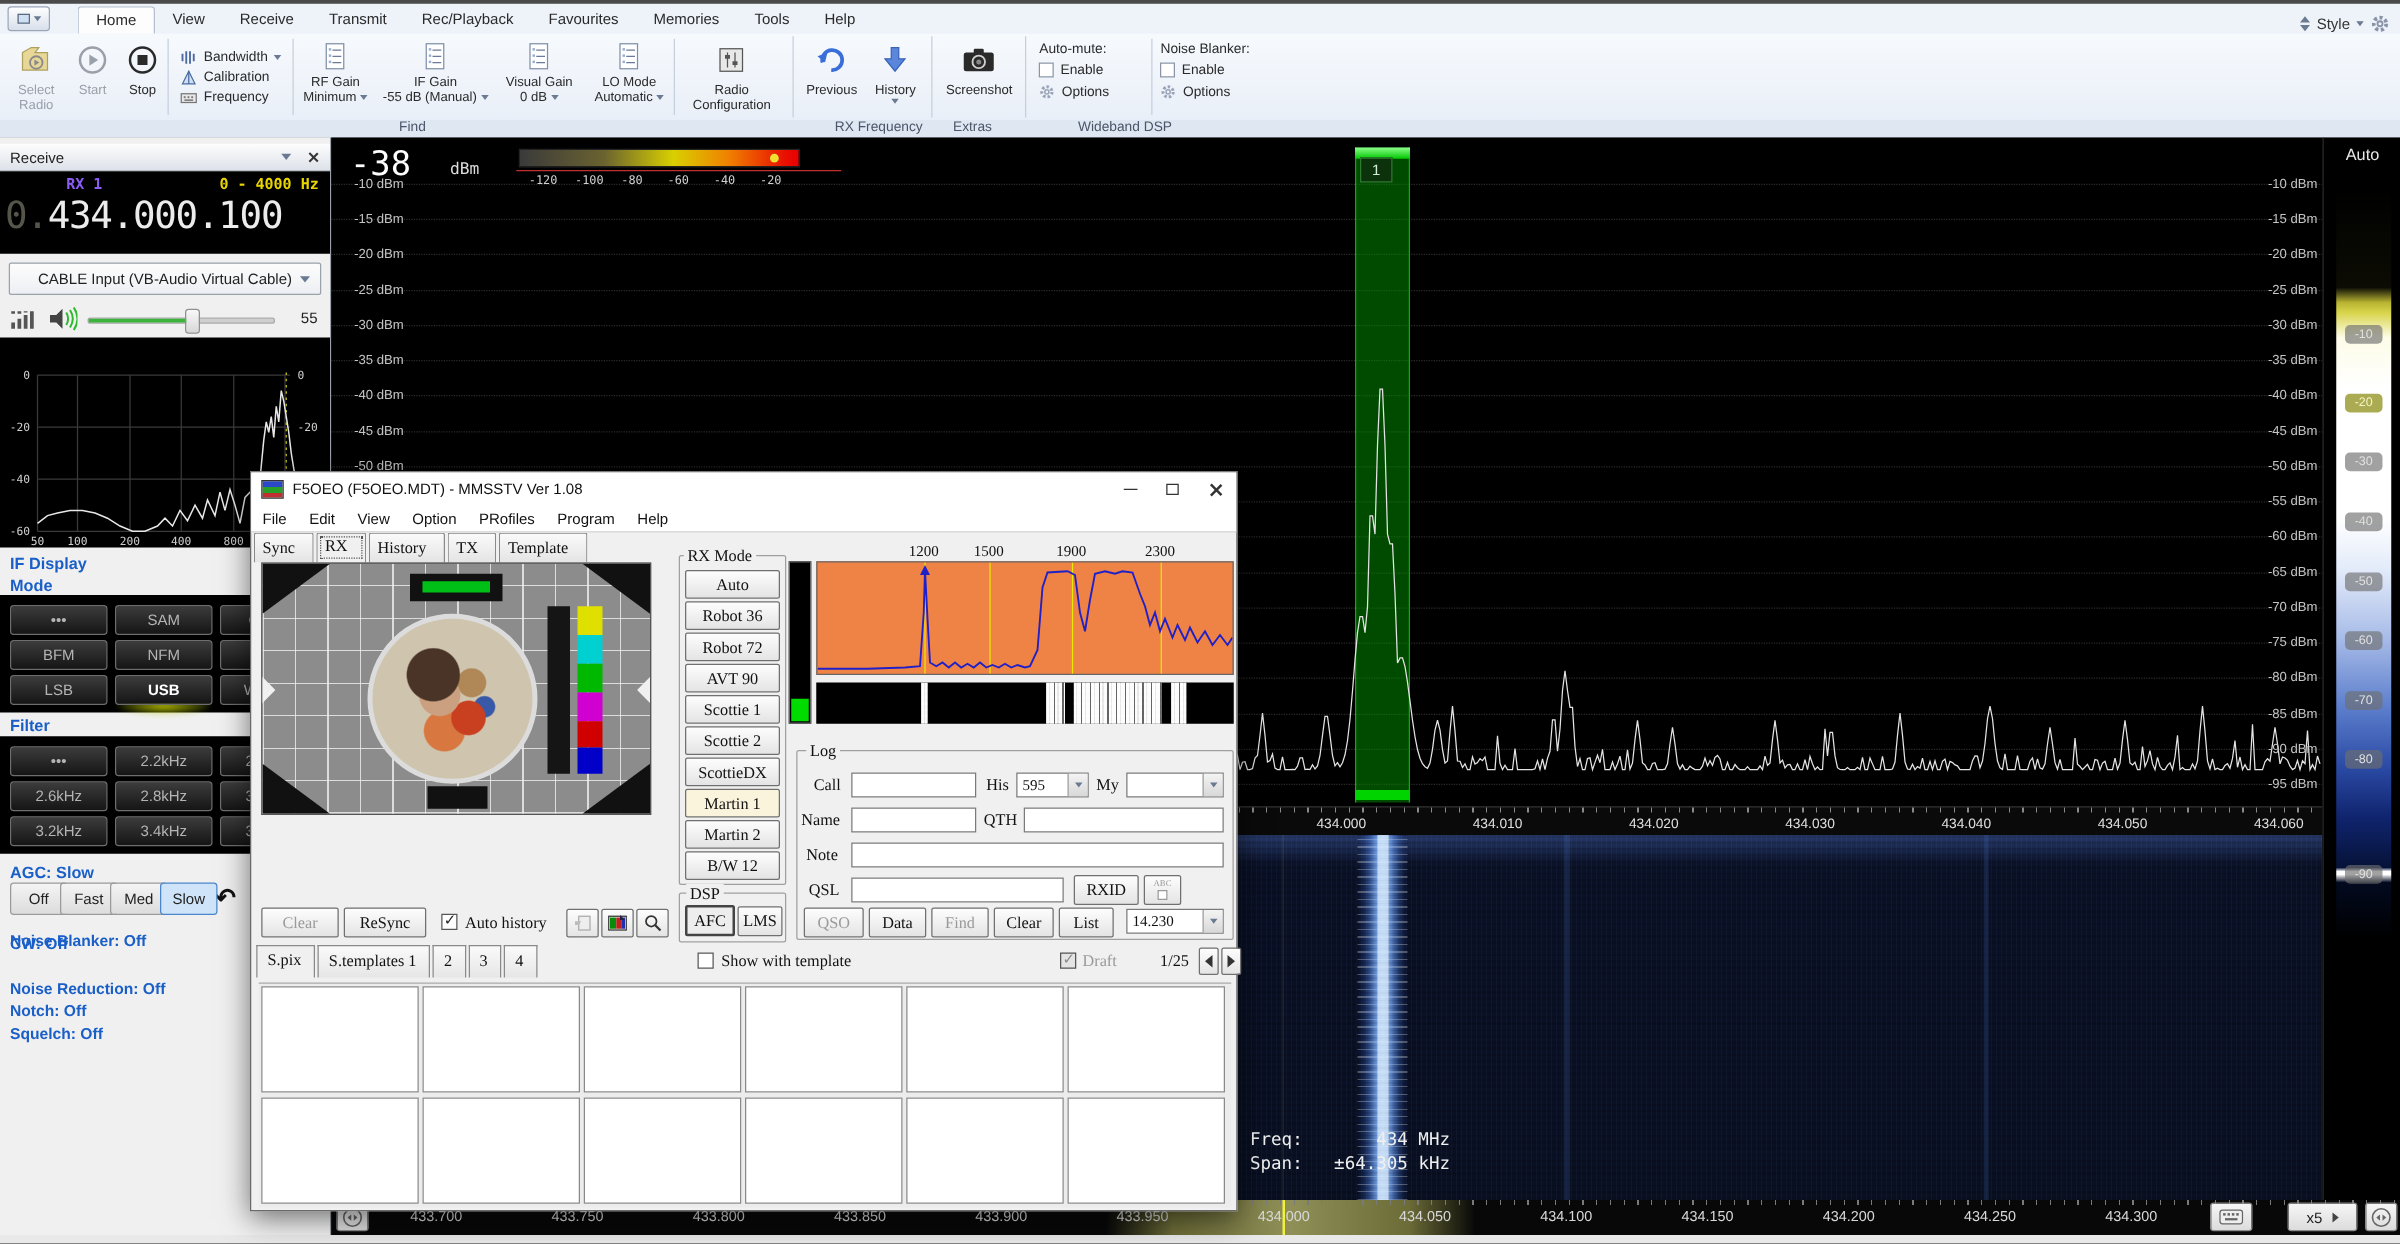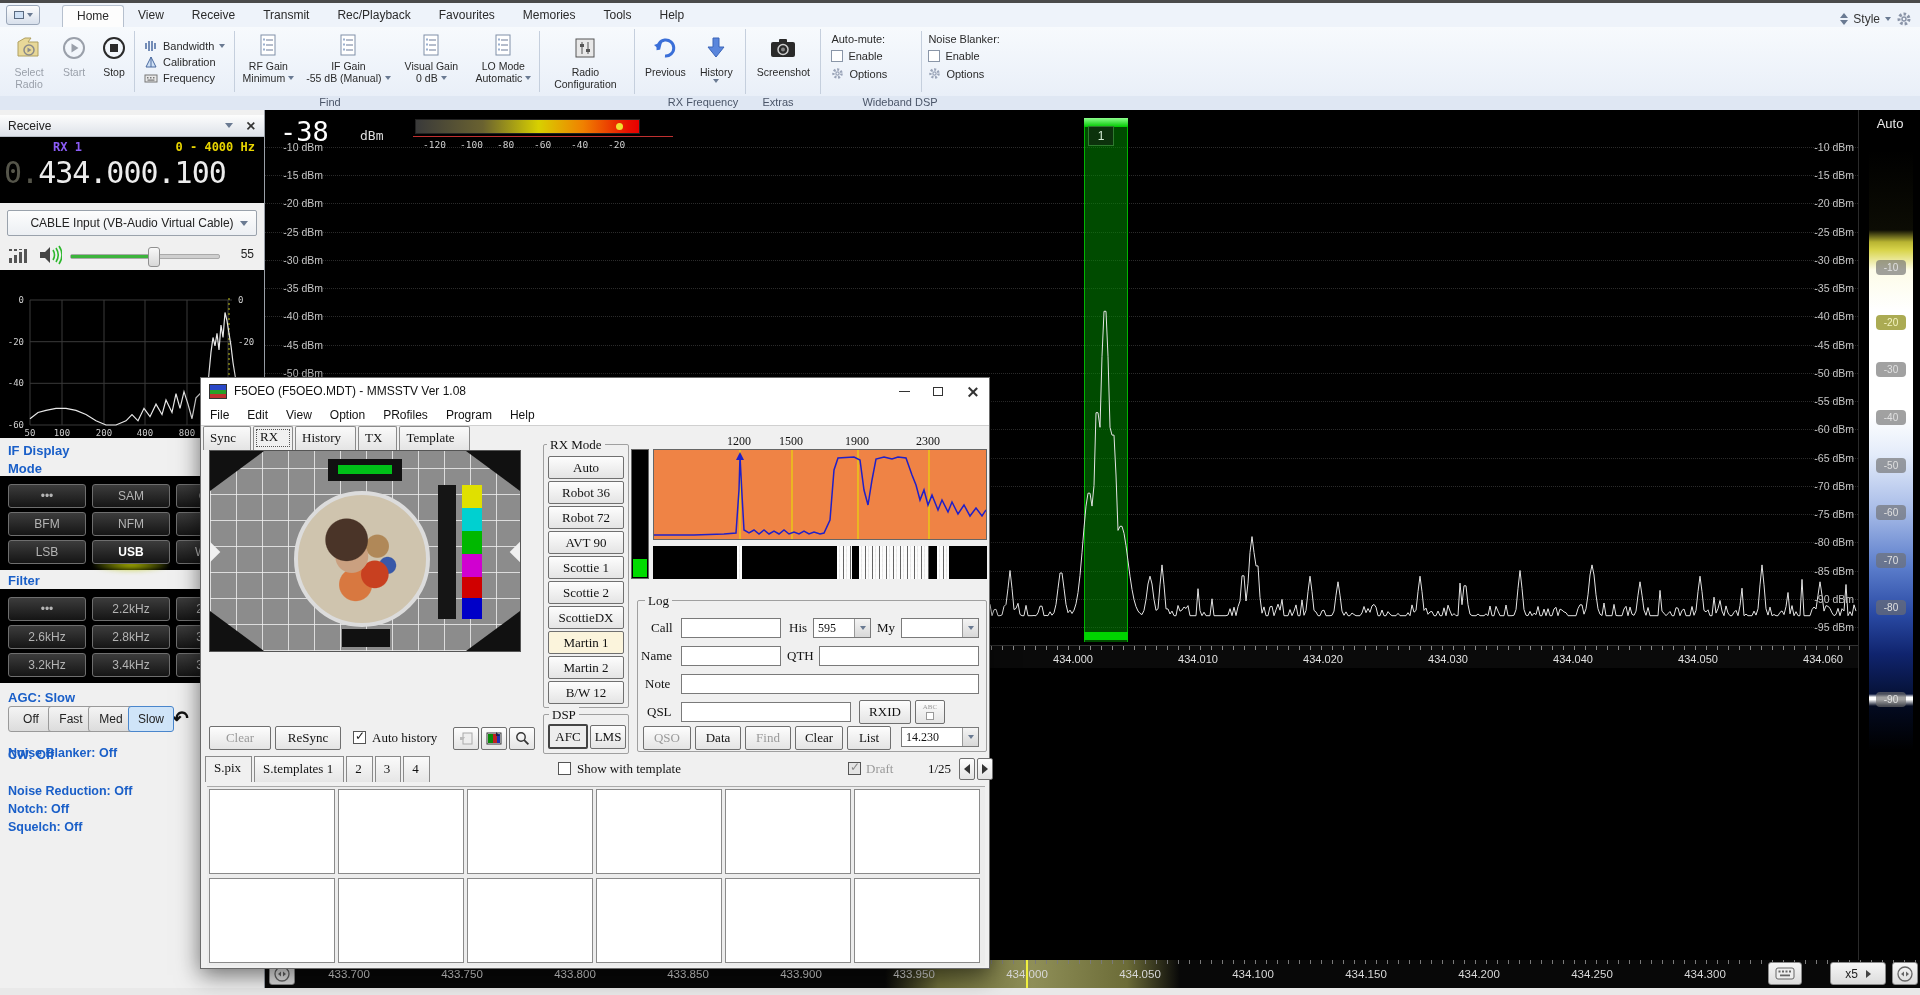"Freq:" div.abs { html: none -> <div> <div></div> <div></div> <div></div> <div></div> <div></div> <div> <div></div> </div> <div></div> <div> <div> <span>Freq:</span> <span>434 MHz</span> </div> <div> <span>Span:</span> <span>±64.305 kHz</span> </div> </div> </div> }
